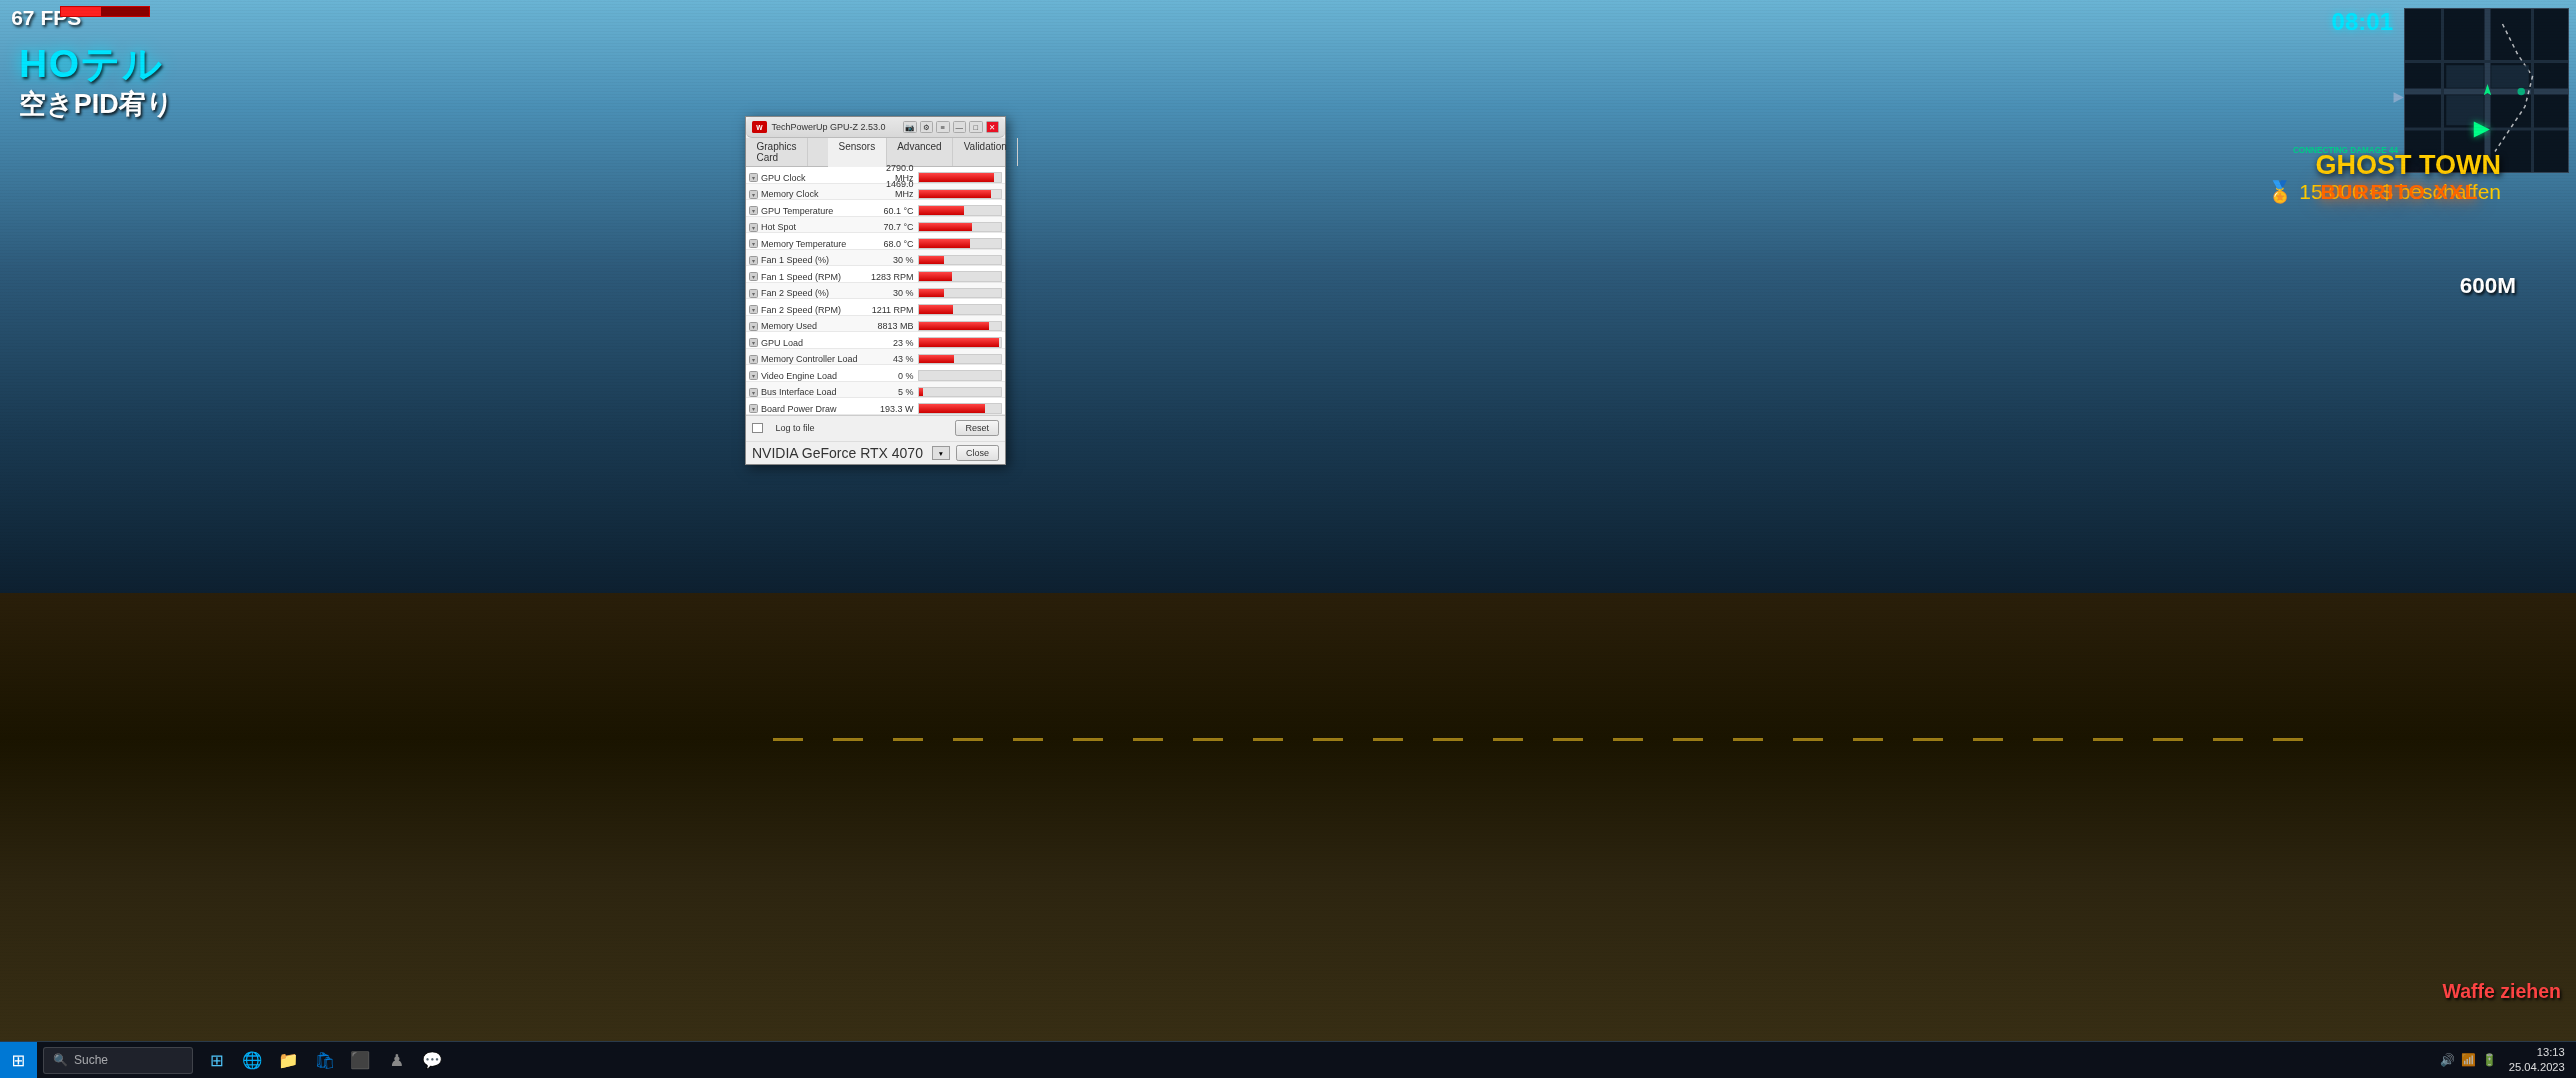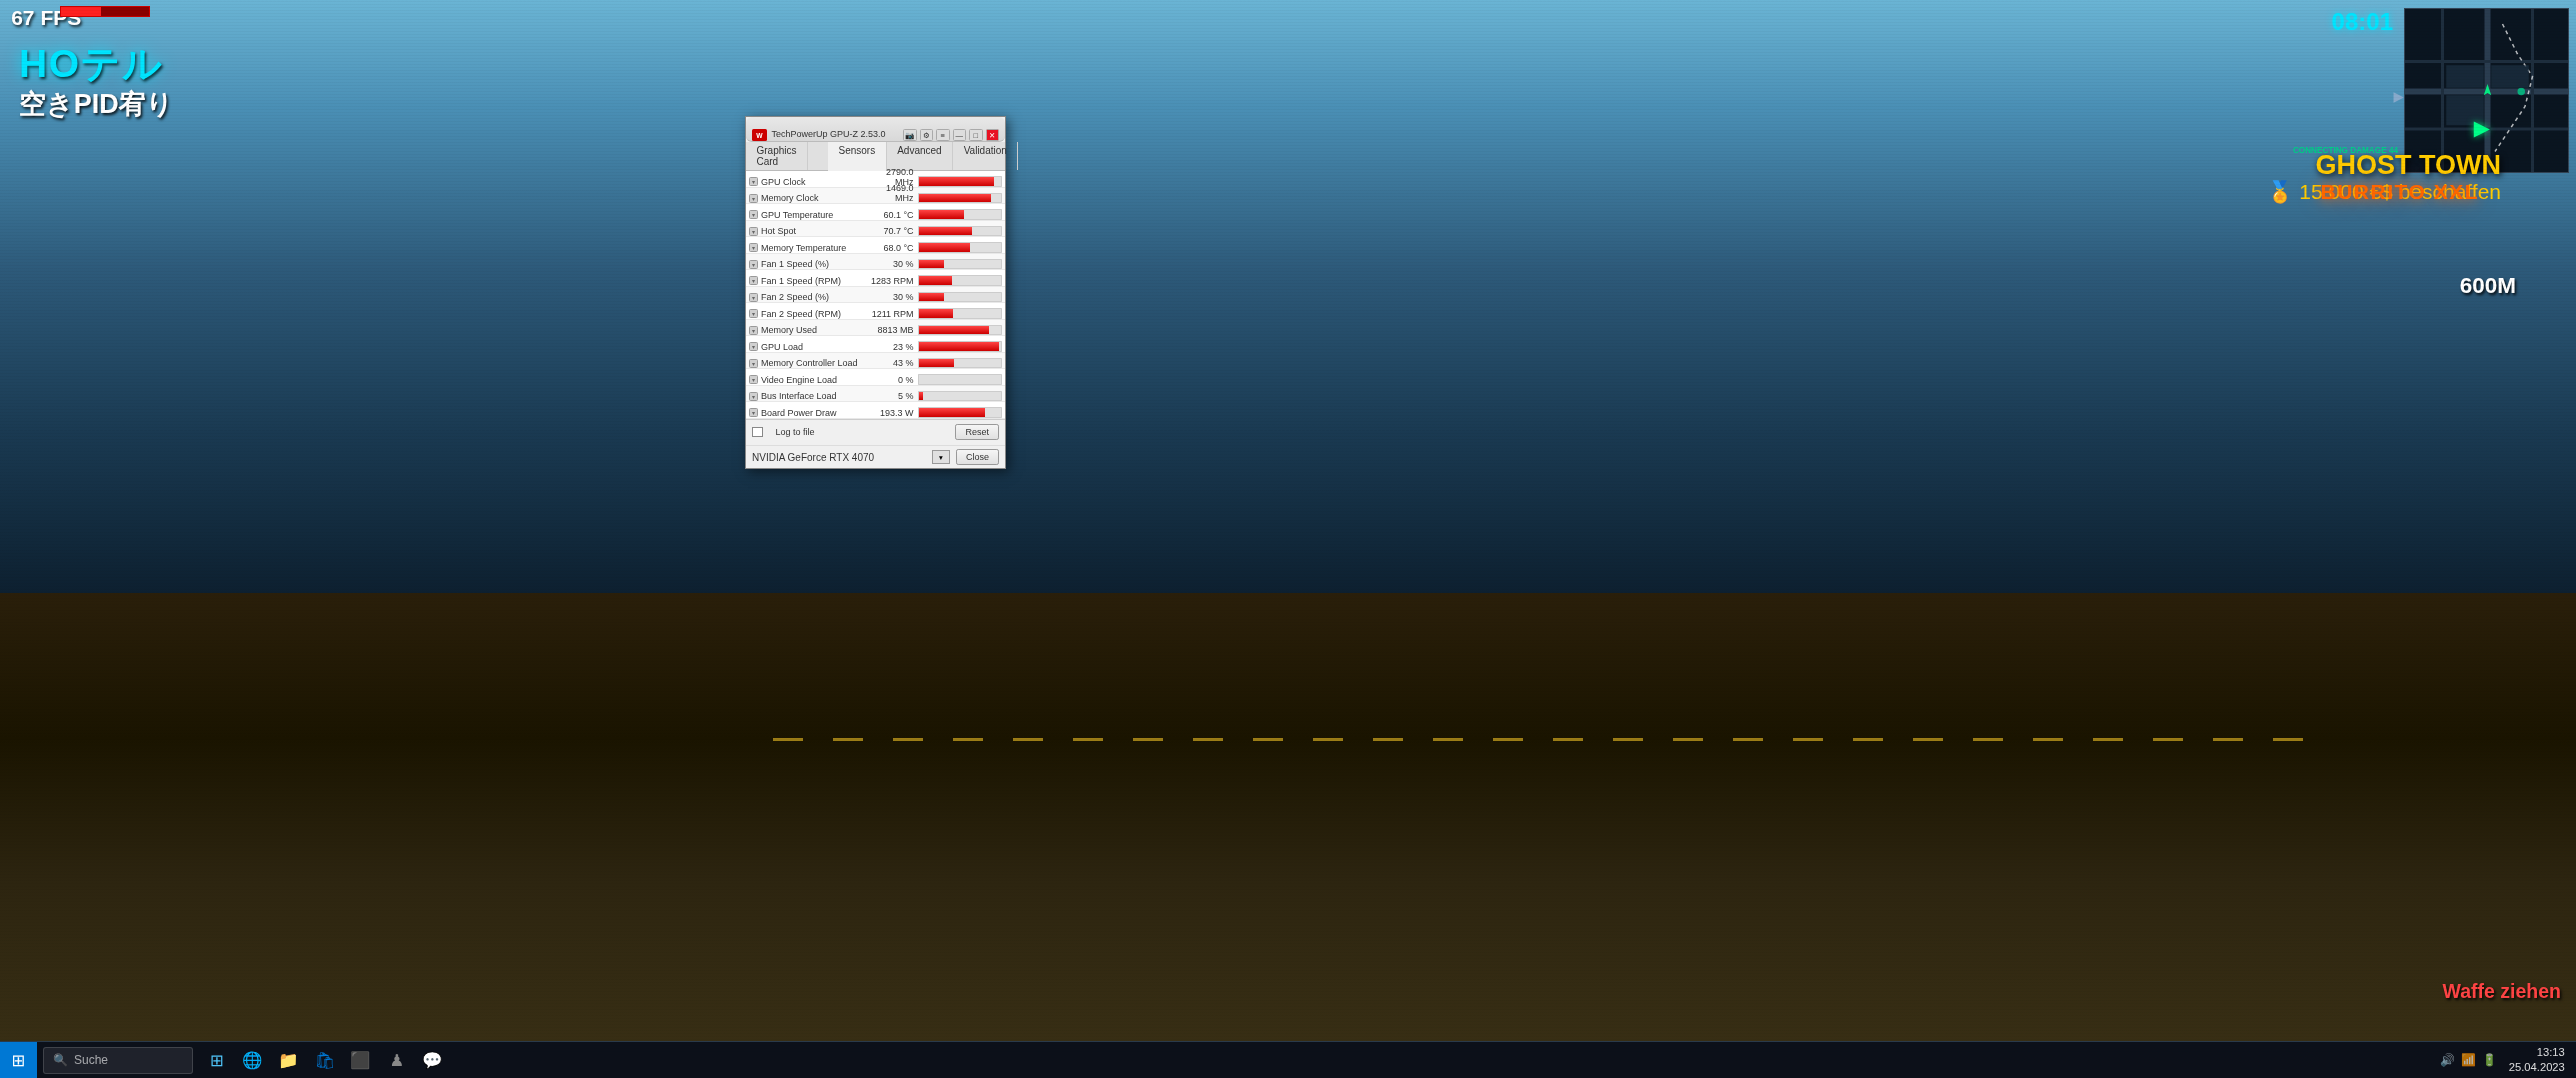"TechPowerUp GPU-Z 2.53.0" .gpuz-titlebar { align-items: none -> center; padding: 12px 6px -> 4px 6px }
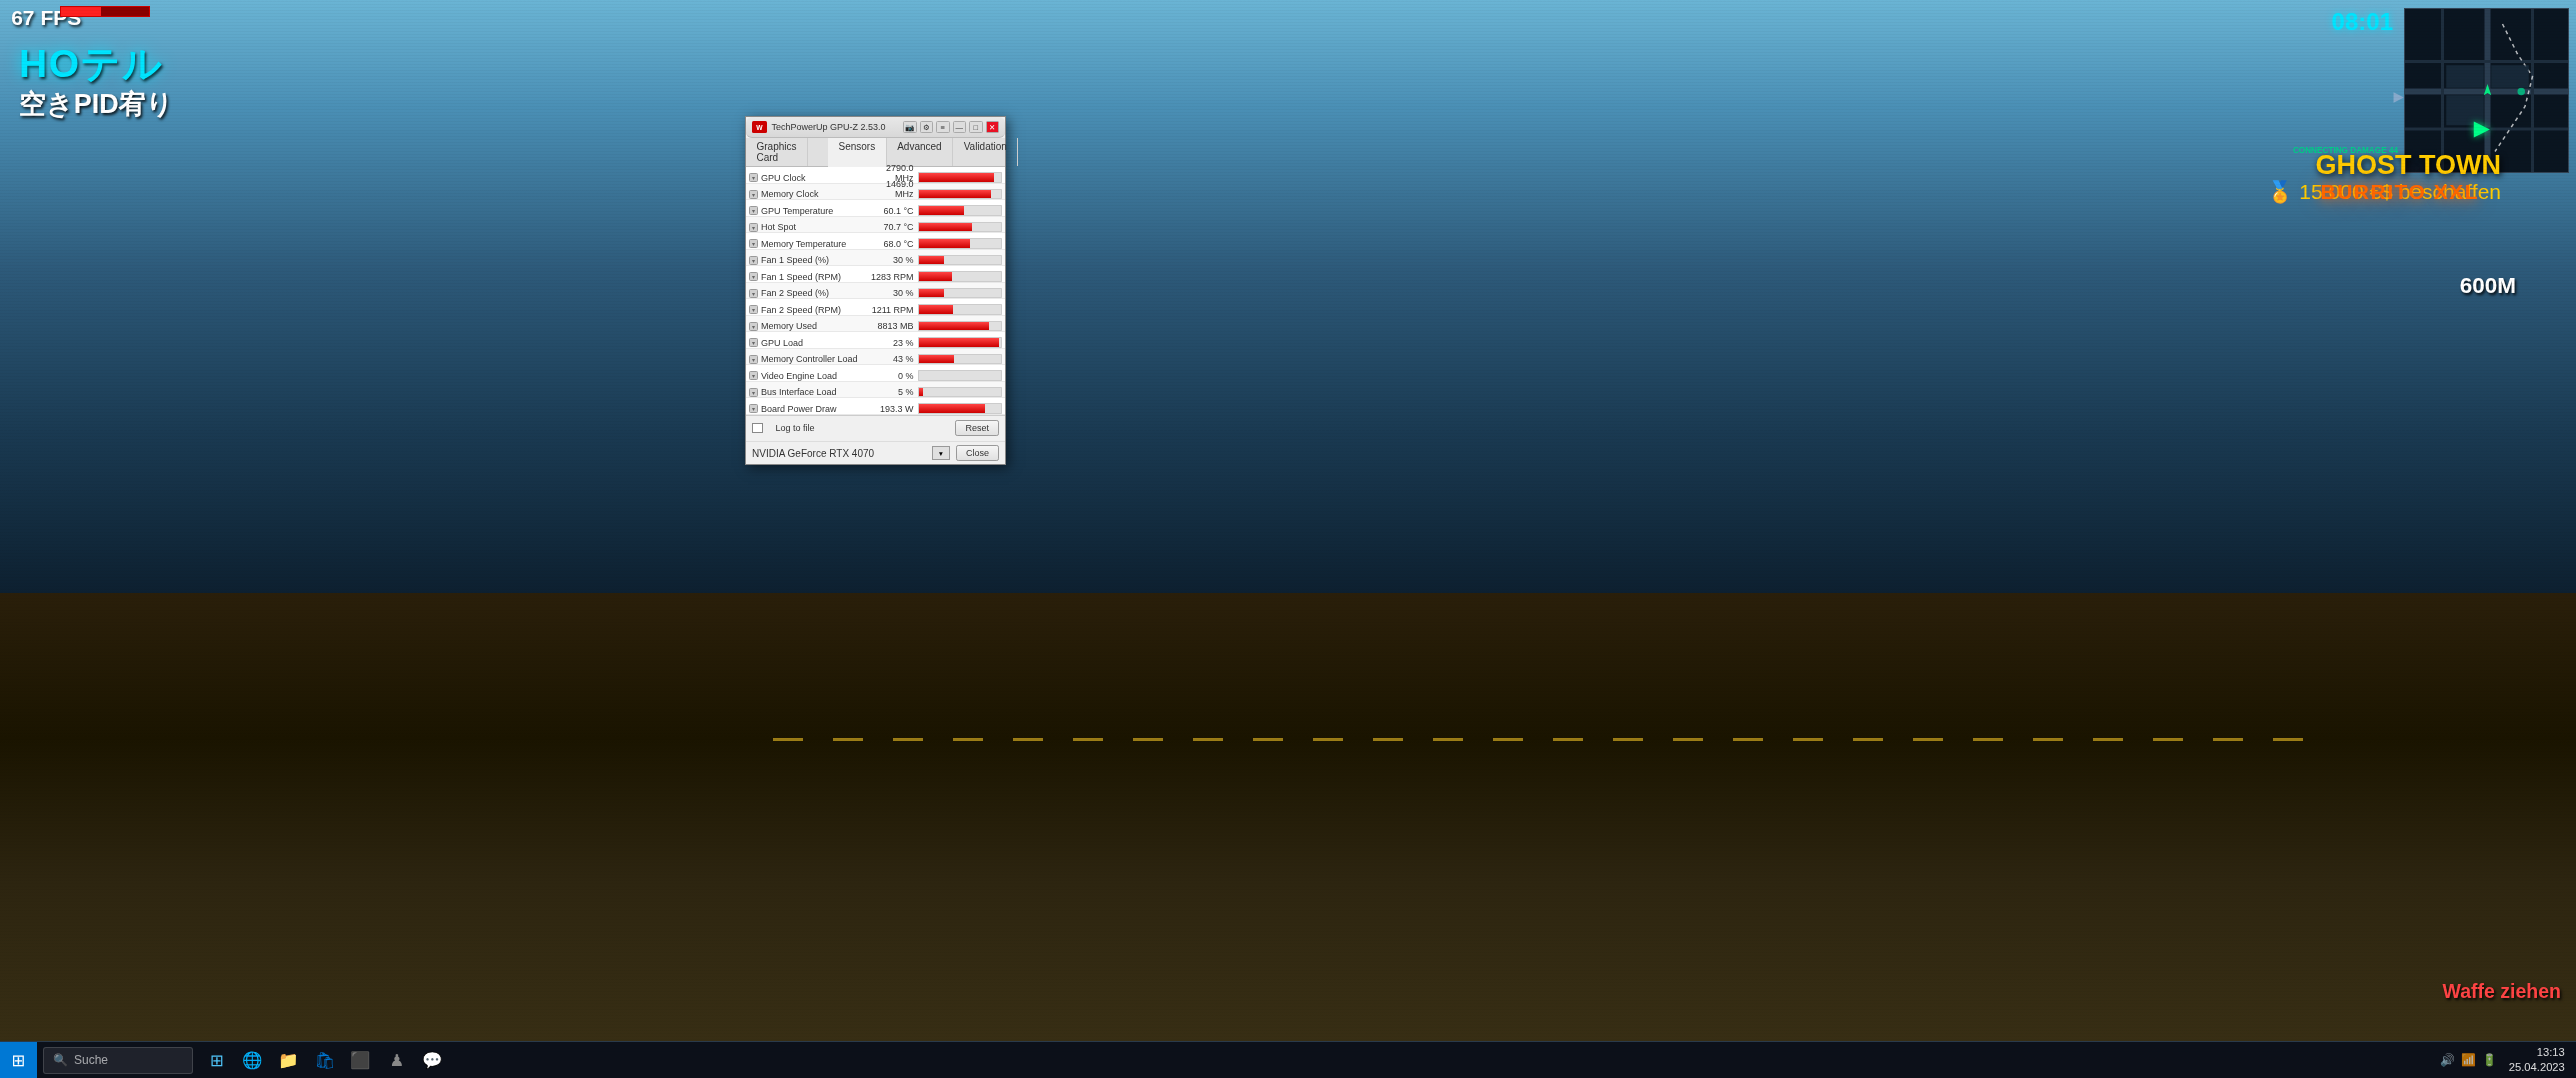"NVIDIA GeForce RTX 4070" .gpuz-device-name { font-size: 10px -> 14px }
